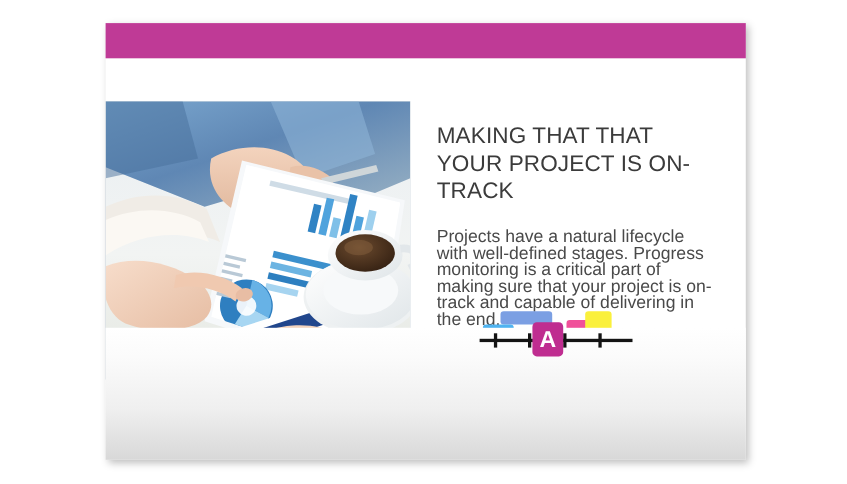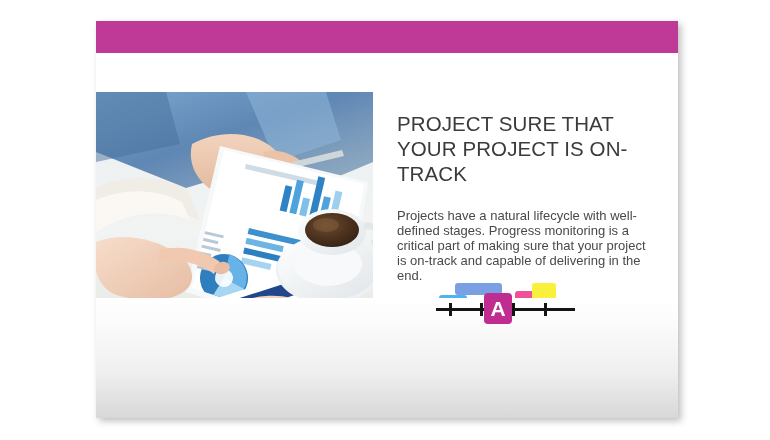"PROJECT SURE THAT YOUR PROJECT" h1.slide-title { text: PROJECT SURE -> MAKING THAT }
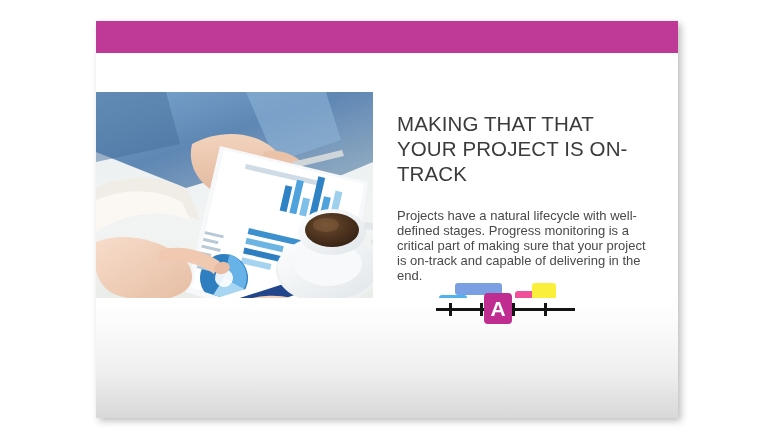"Projects have a natural lifecycle" .slide-body { font-size: 13px -> 16px }
